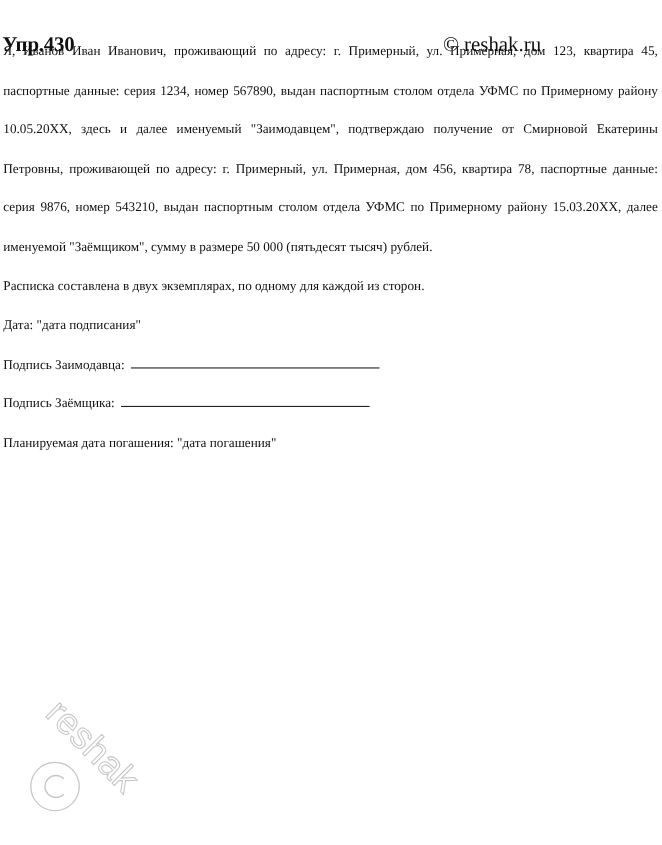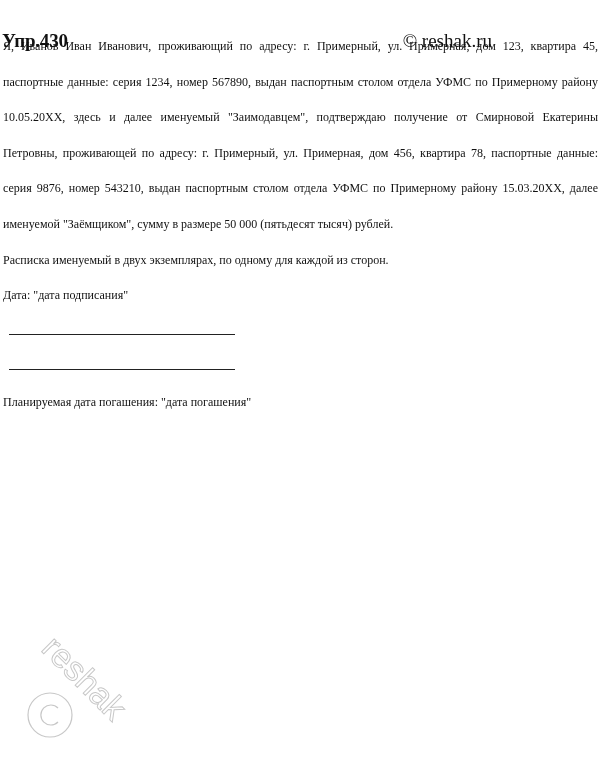"Расписка именуемый в двух экземплярах," p { text: именуемый -> составлена }
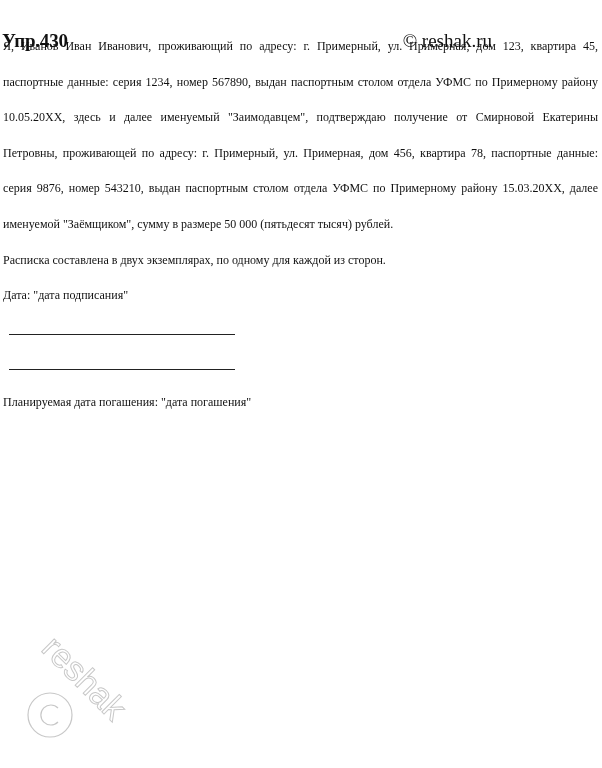"Подпись Заимодавца:" span { html: none -> <span>Подпись Заимодавца:</span> }
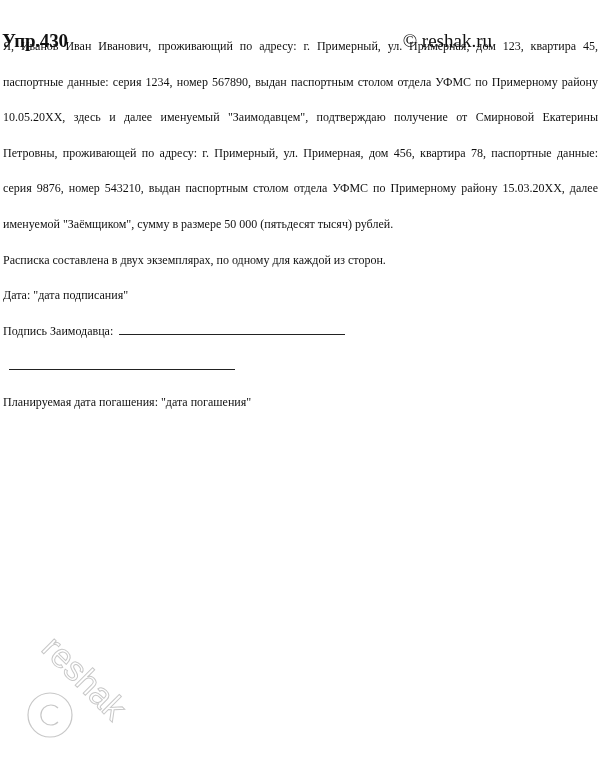"Подпись Заёмщика:" span { html: none -> <span>Подпись Заёмщика:</span> }
